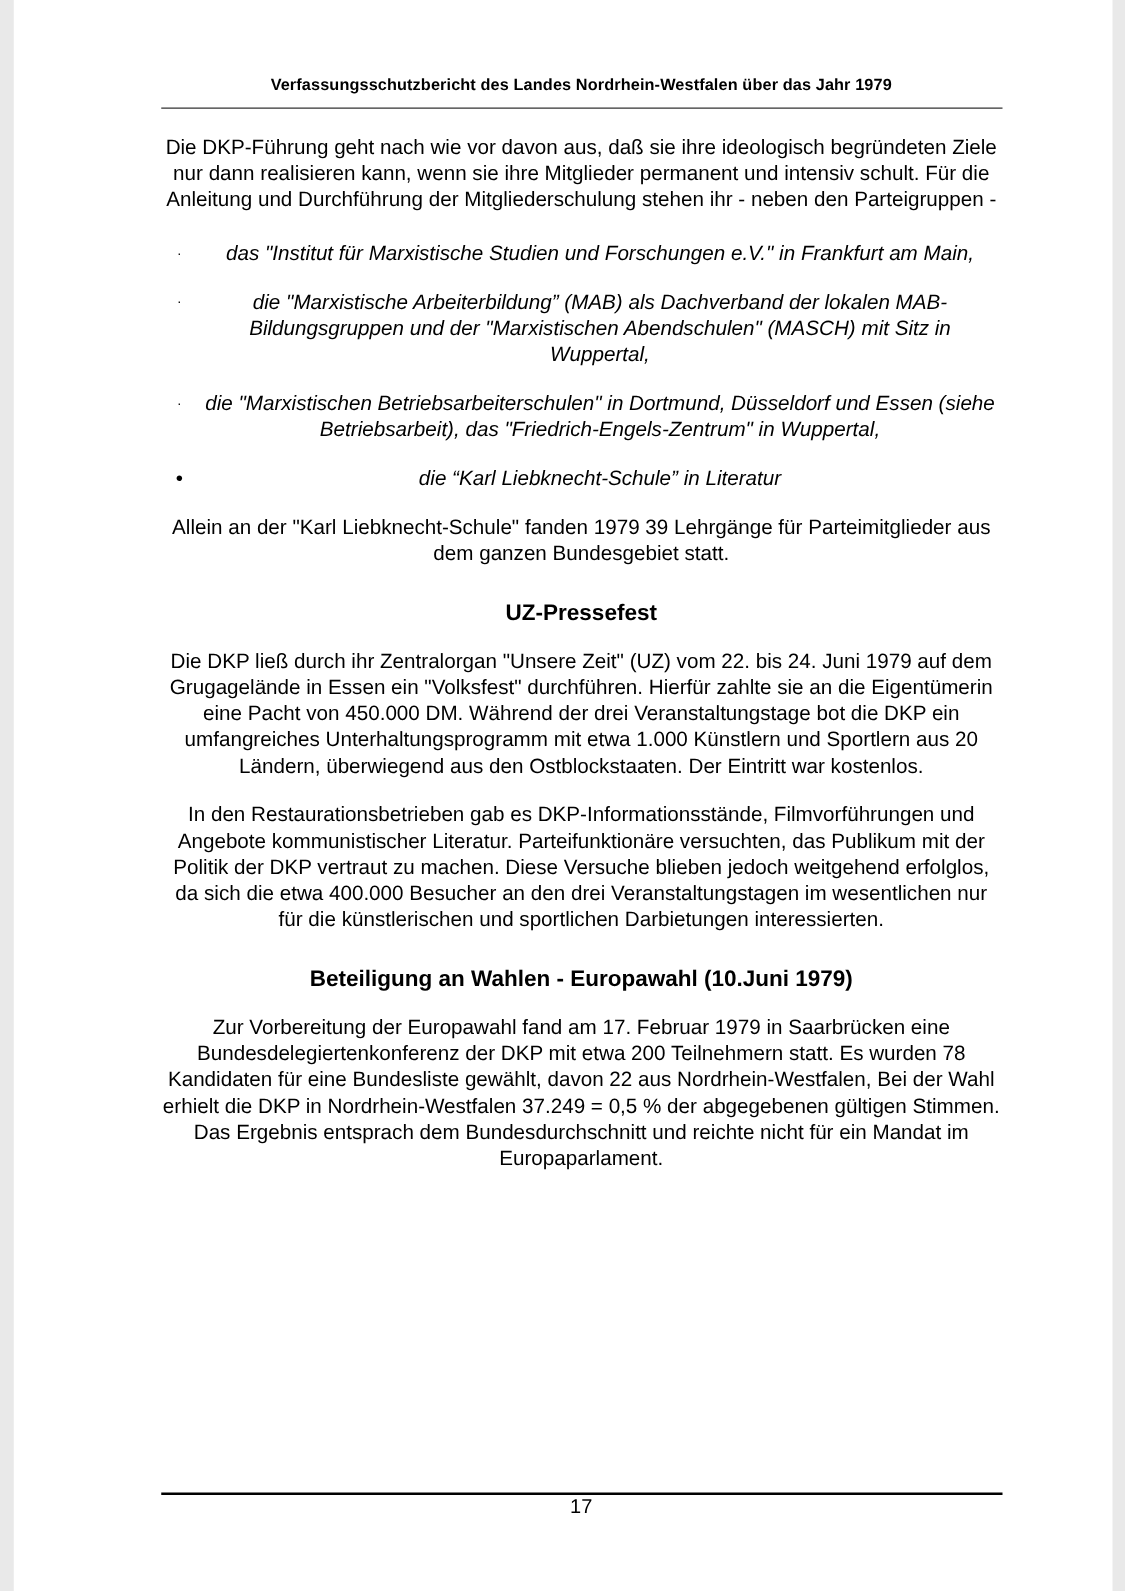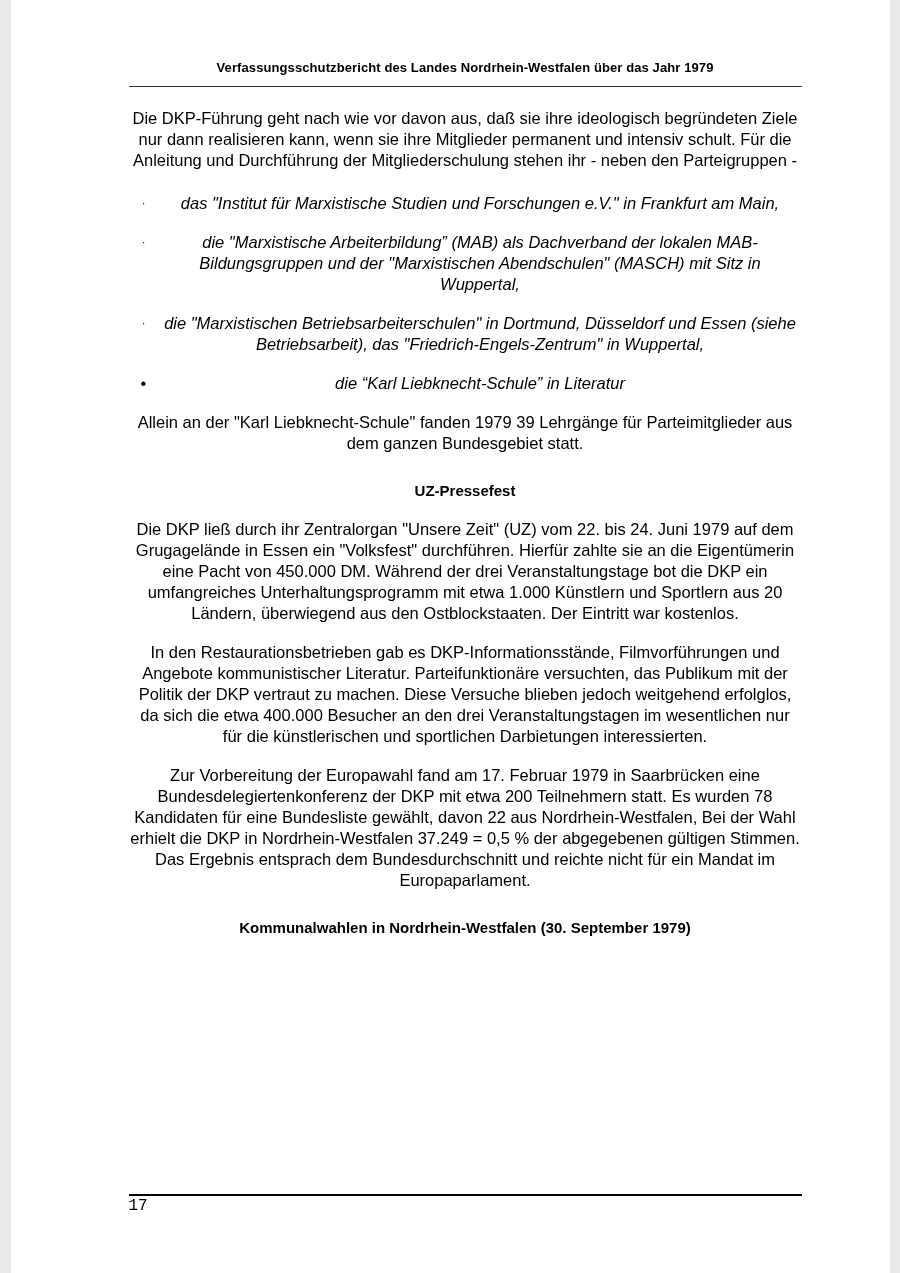"UZ-Pressefest" .heading { font-size: 15px -> 18px }
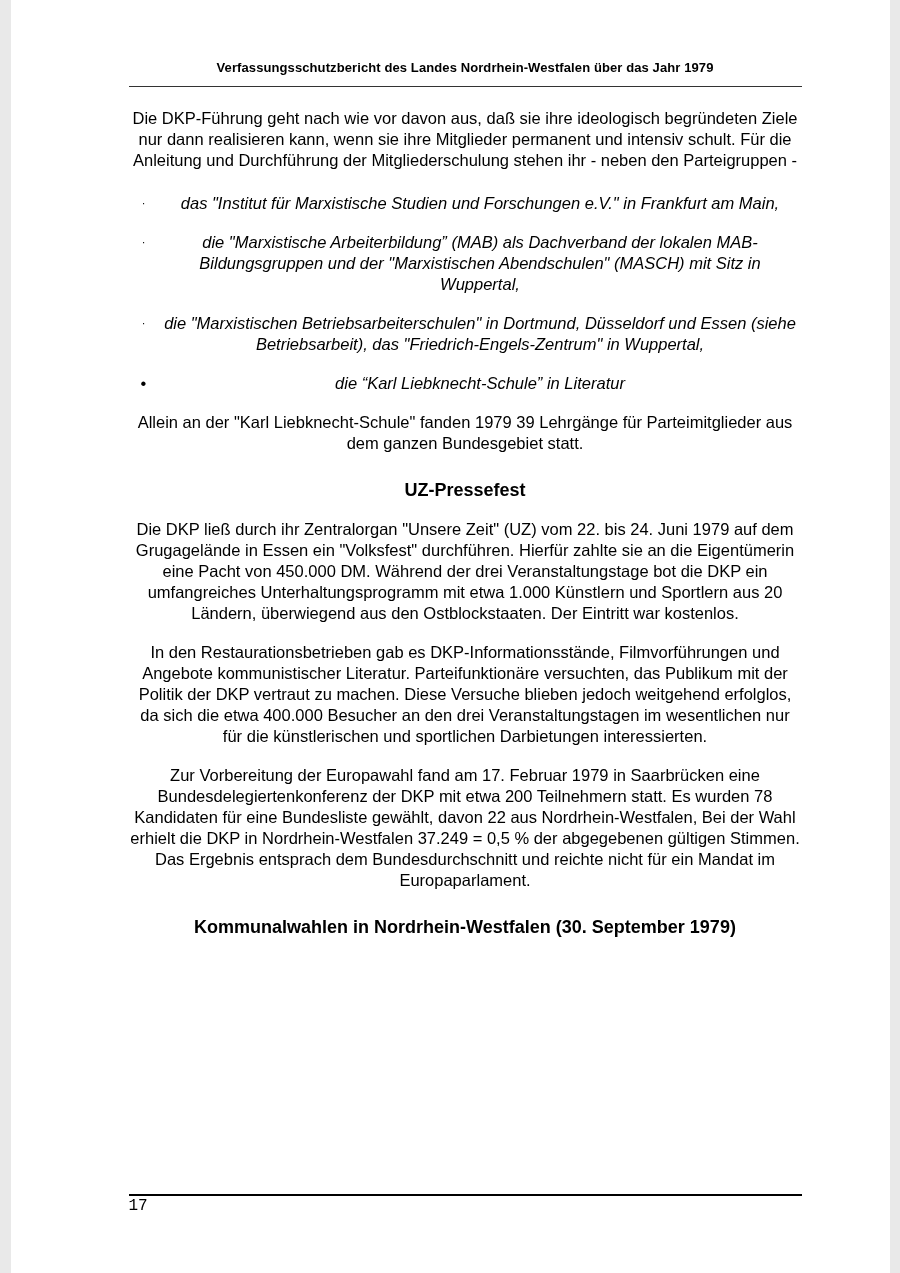"Beteiligung an Wahlen - Europawahl" h2.heading { html: none -> <h2>Beteiligung an Wahlen - Europawahl (10.Juni 1979)</h2> }
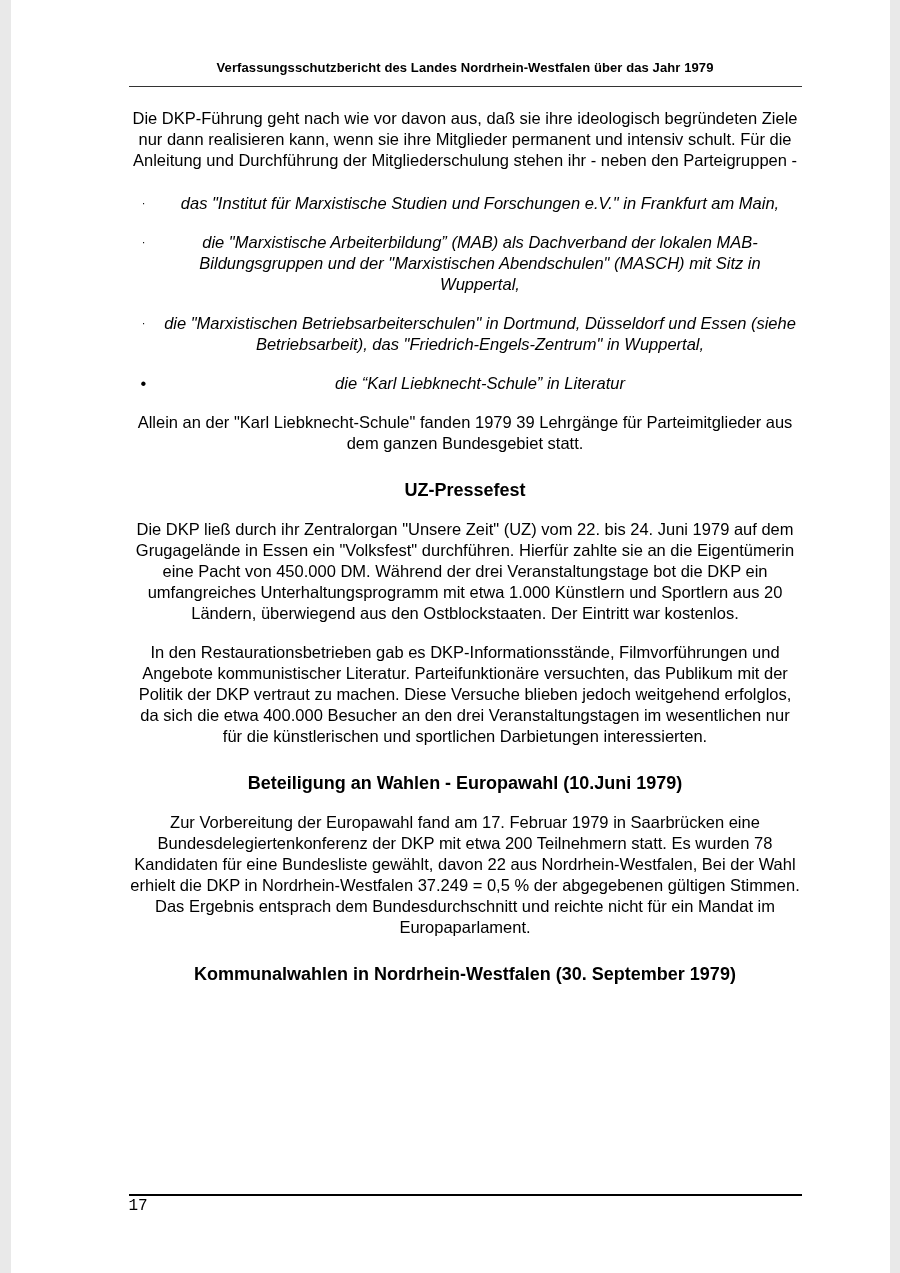"Kommunalwahlen in Nordrhein-Westfalen" h2.heading { html: <h2>Kommunalwahlen in Nordrhein-Westfalen (30. September 1979)</h2> -> none }
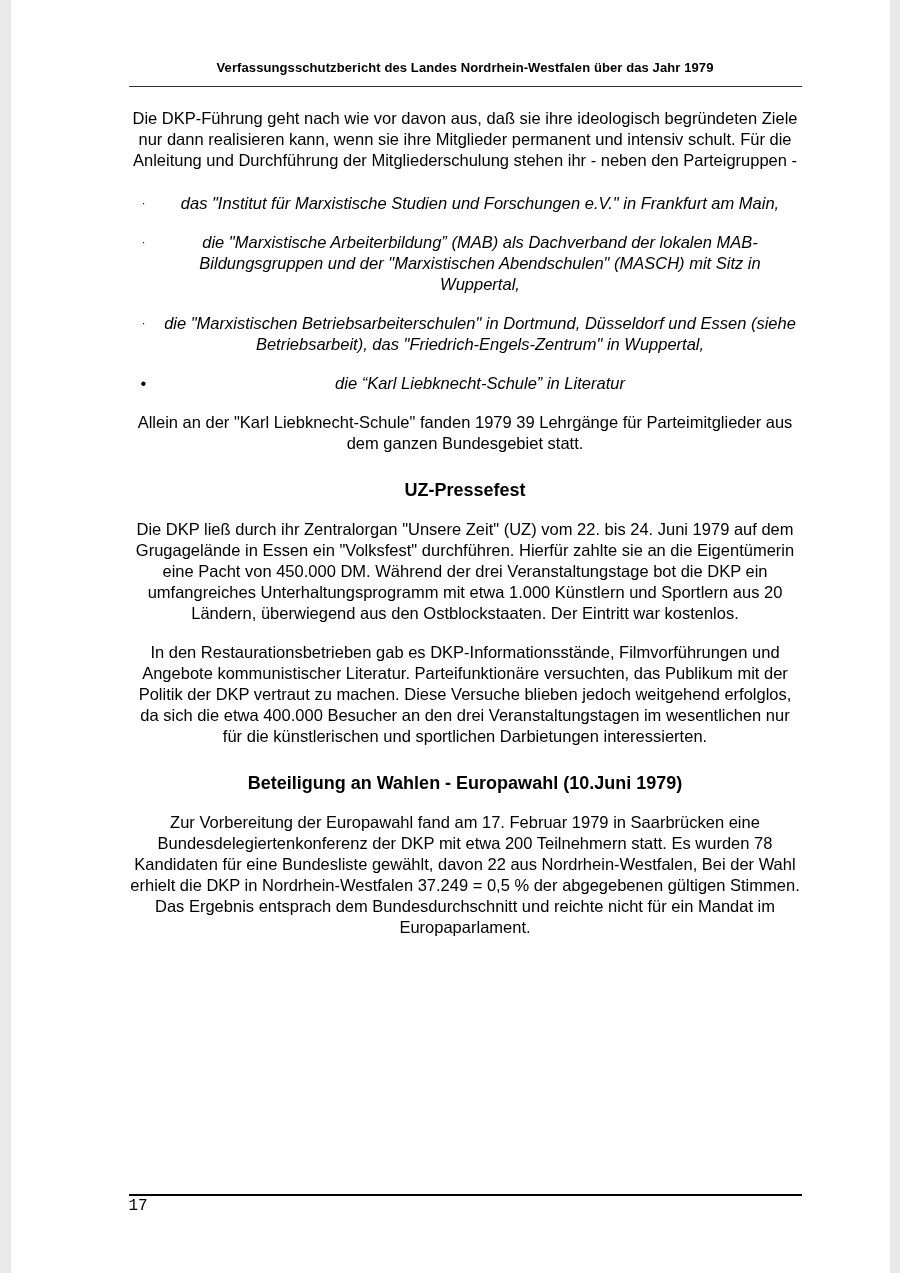"17" .page-number { font-family: Liberation Mono, monospace -> none; text-align: left -> center }
